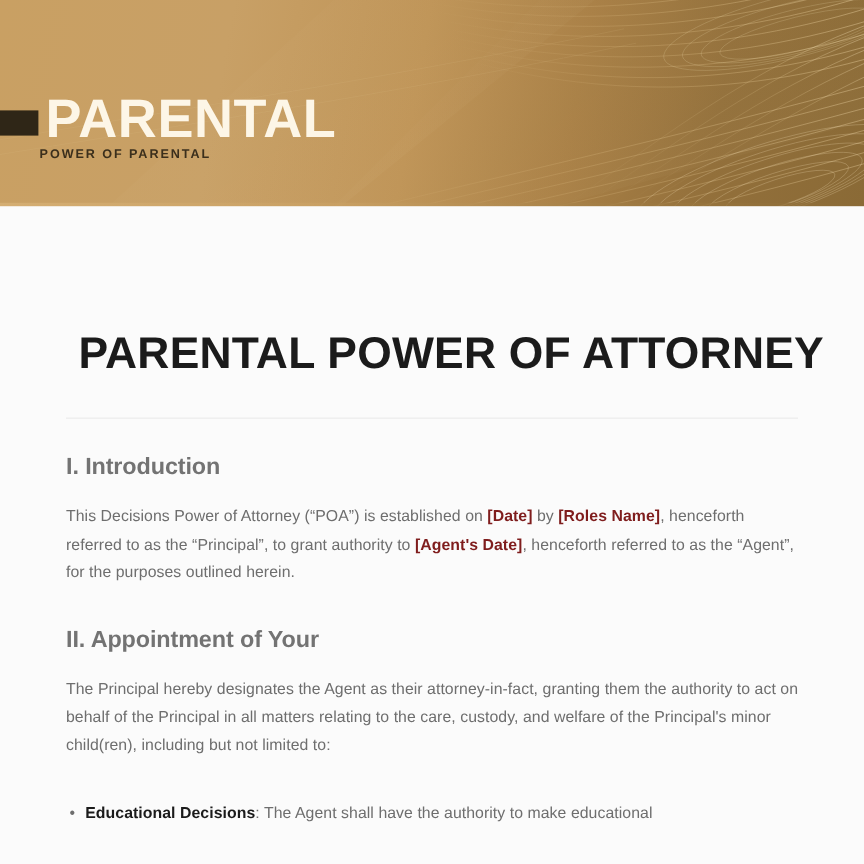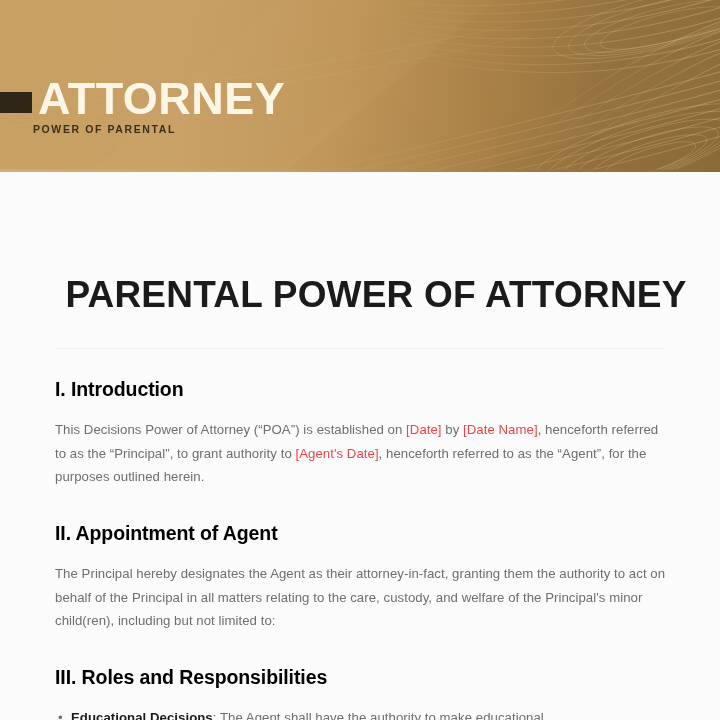"ATTORNEY" div.logo-title { text: ATTORNEY -> PARENTAL }
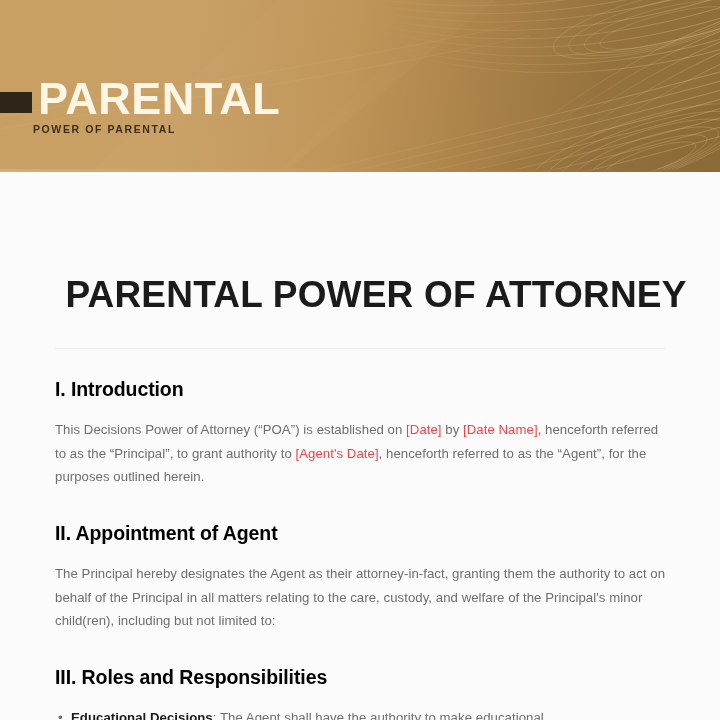"I. Introduction" .section-heading { color: #000000 -> #737373 }
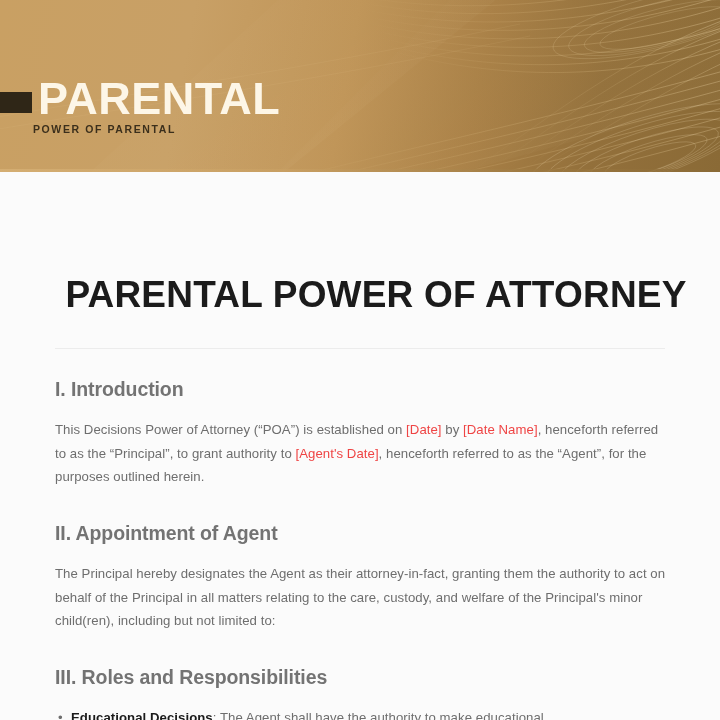"[Date]" .section-body b, .section-body strong { color: #ef4444 -> #7f1d1d; font-weight: normal -> bold }
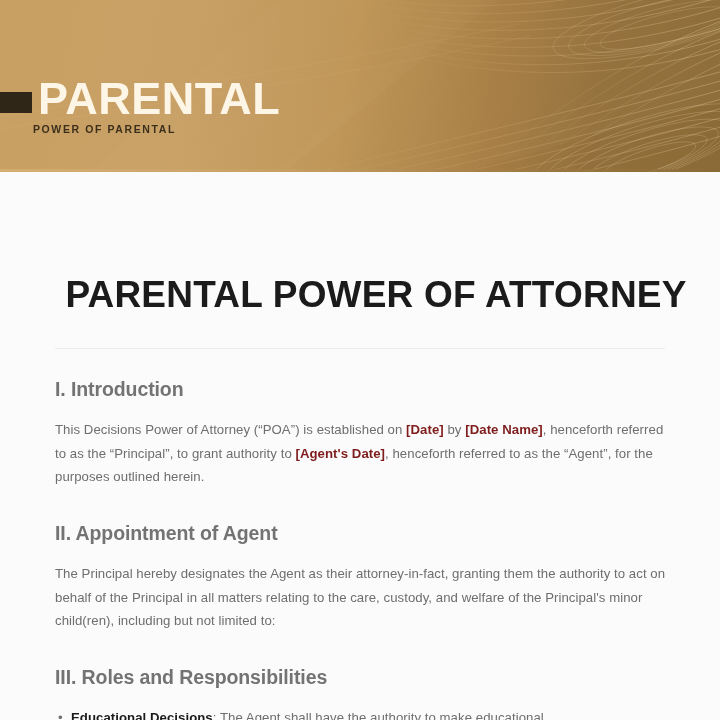"[Date Name]" b { text: Date -> Roles }
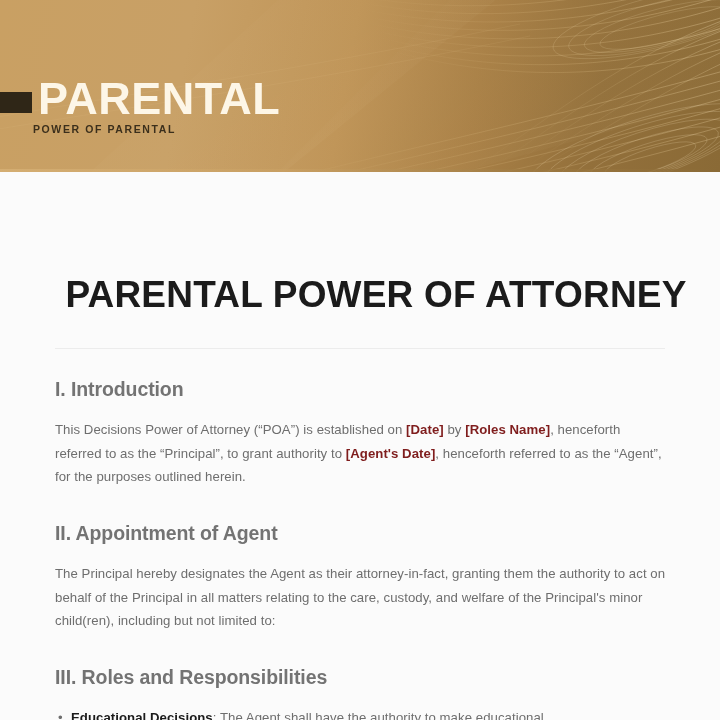"II. Appointment of Agent" h2.section-heading { text: Agent -> Your }
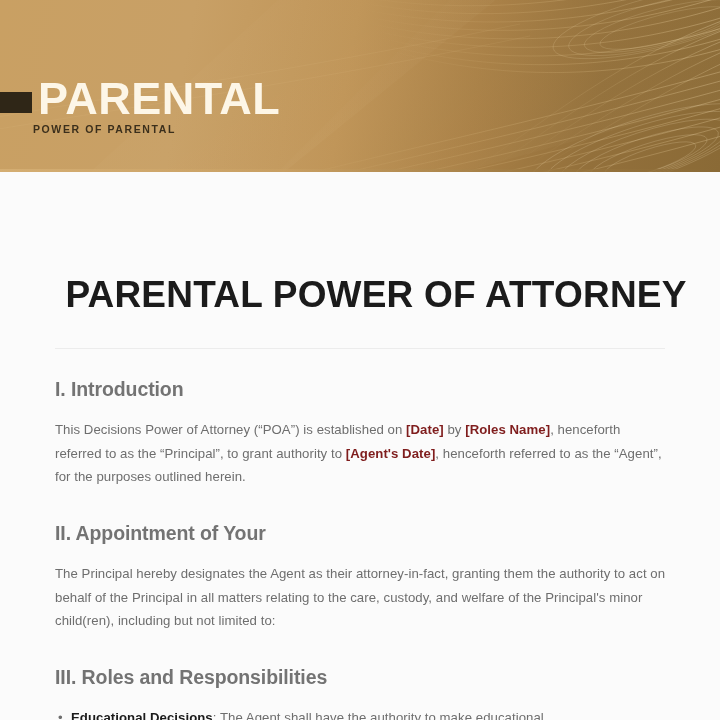"III. Roles and Responsibilities" h2.section-heading { html: <h2>III. Roles and Responsibilities</h2> -> none }
